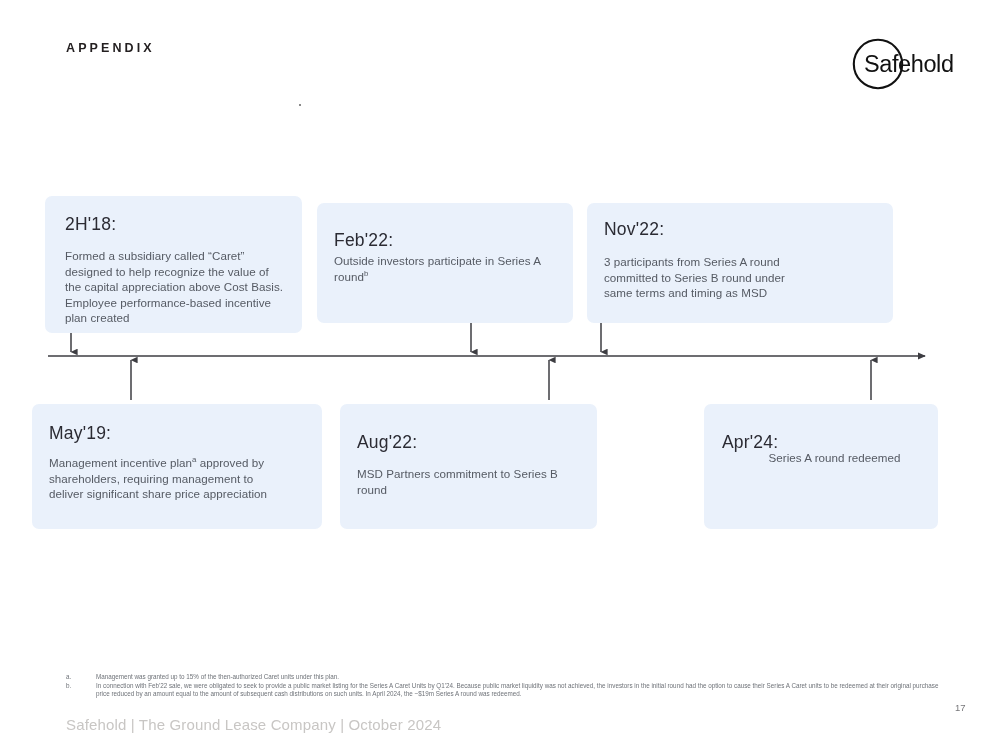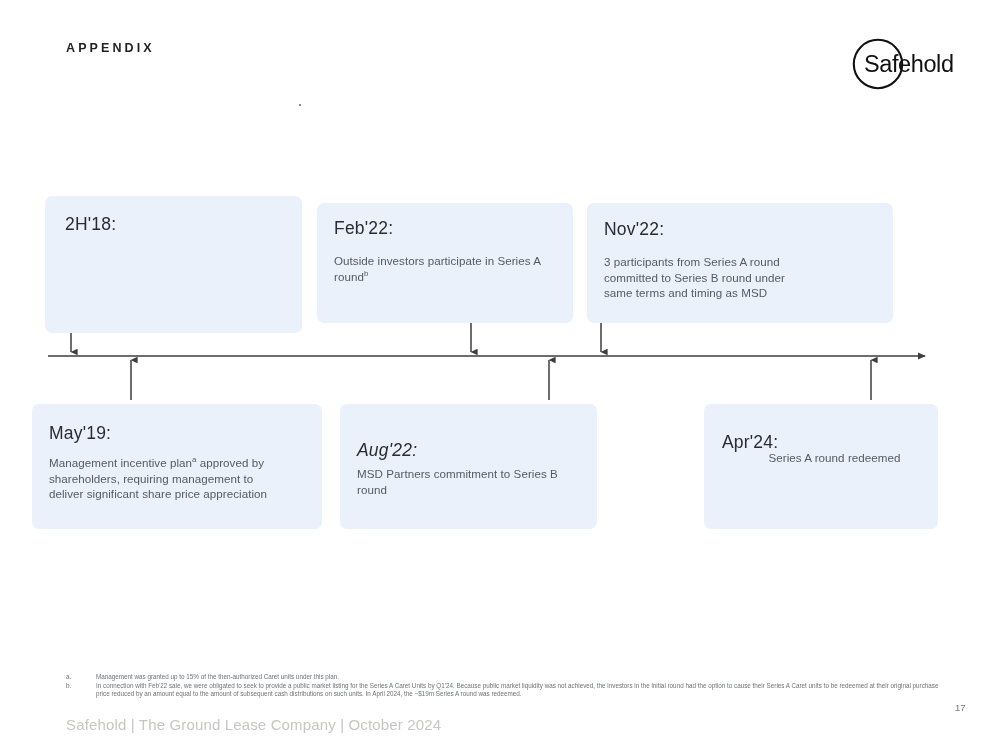"Feb'22:" div.card-title { top: 15px -> 27px }
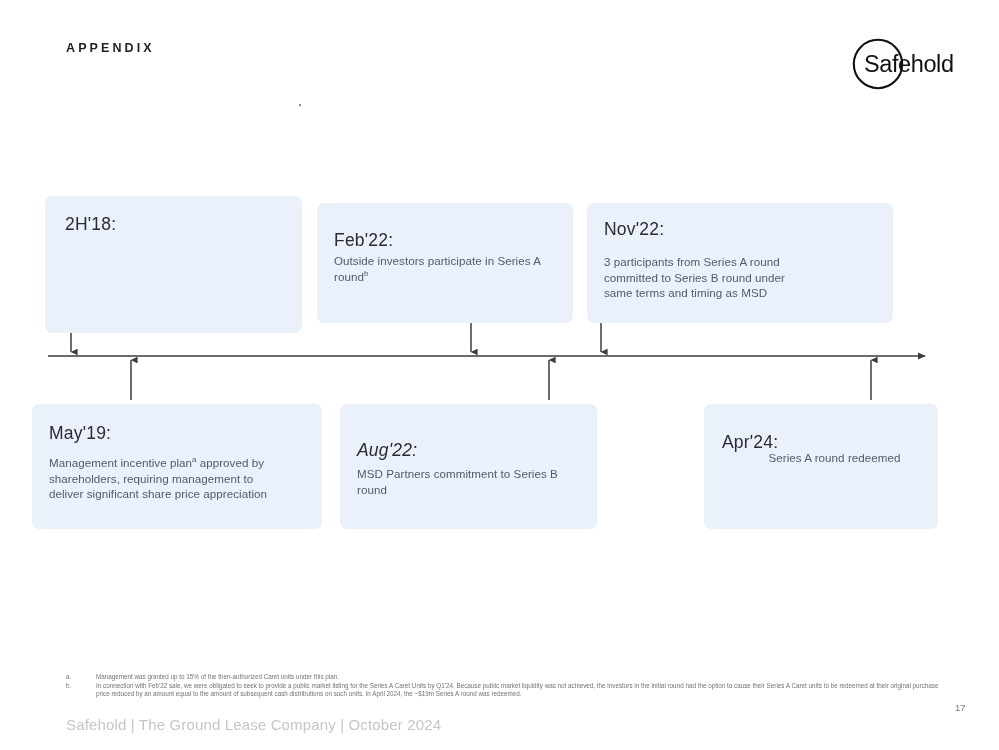"Formed a subsidiary called “Caret”" div.card-body { html: none -> <div>Formed a subsidiary called “Caret” designed to help recognize the value of the capital appreciation above Cost Basis. Employee performance-based incentive plan created</div> }
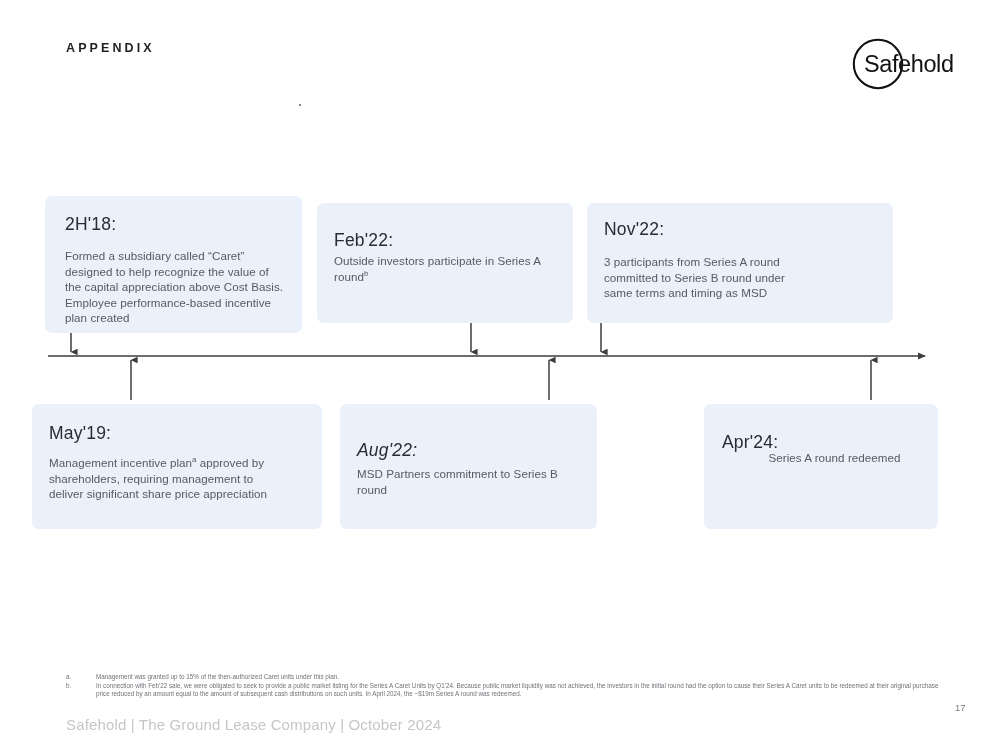"Aug'22:" div.card-title { font-style: italic -> none; top: 36px -> 28px }
